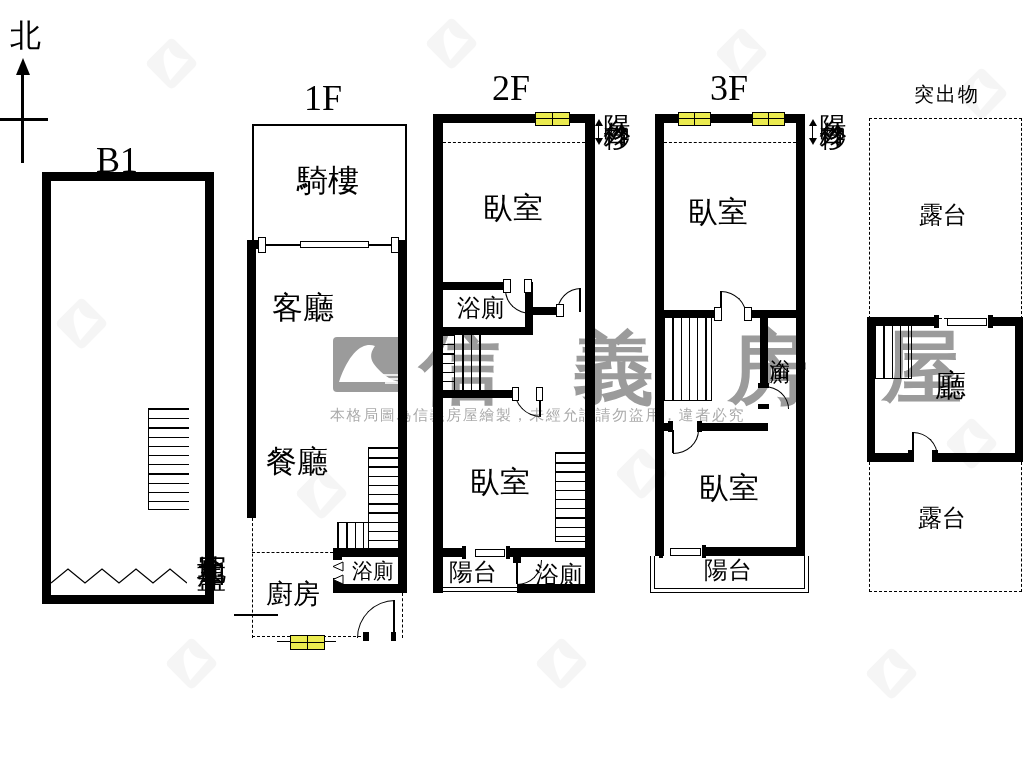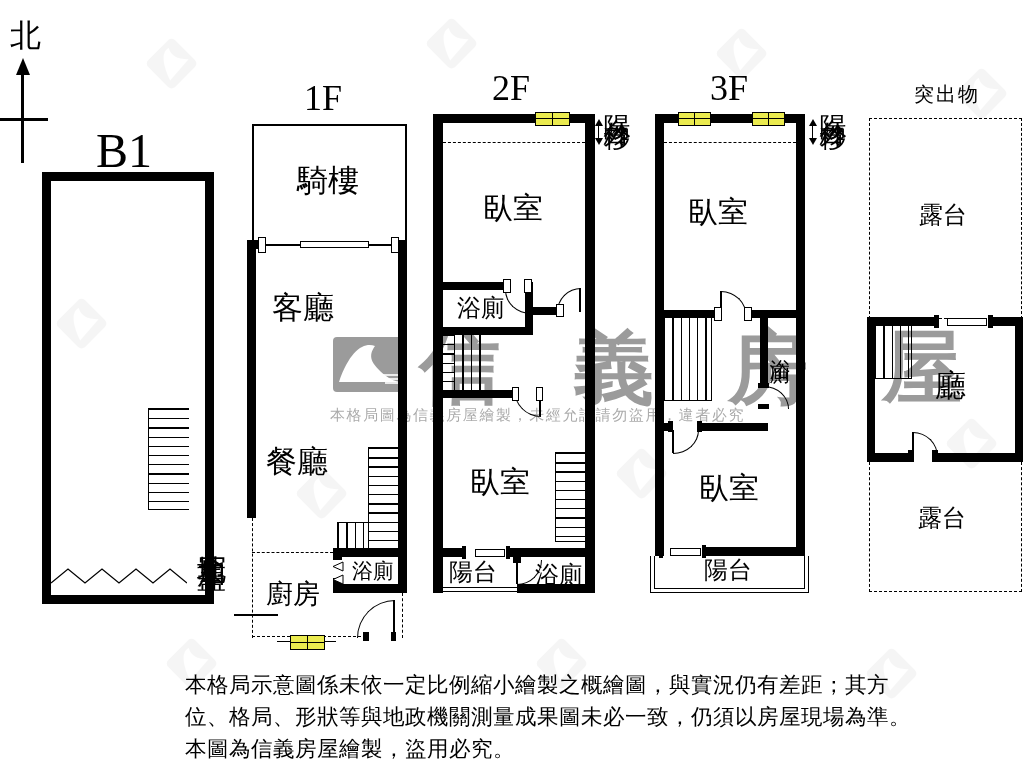"B1" div.label { font-size: 48px -> 36px; top: 126px -> 142px }
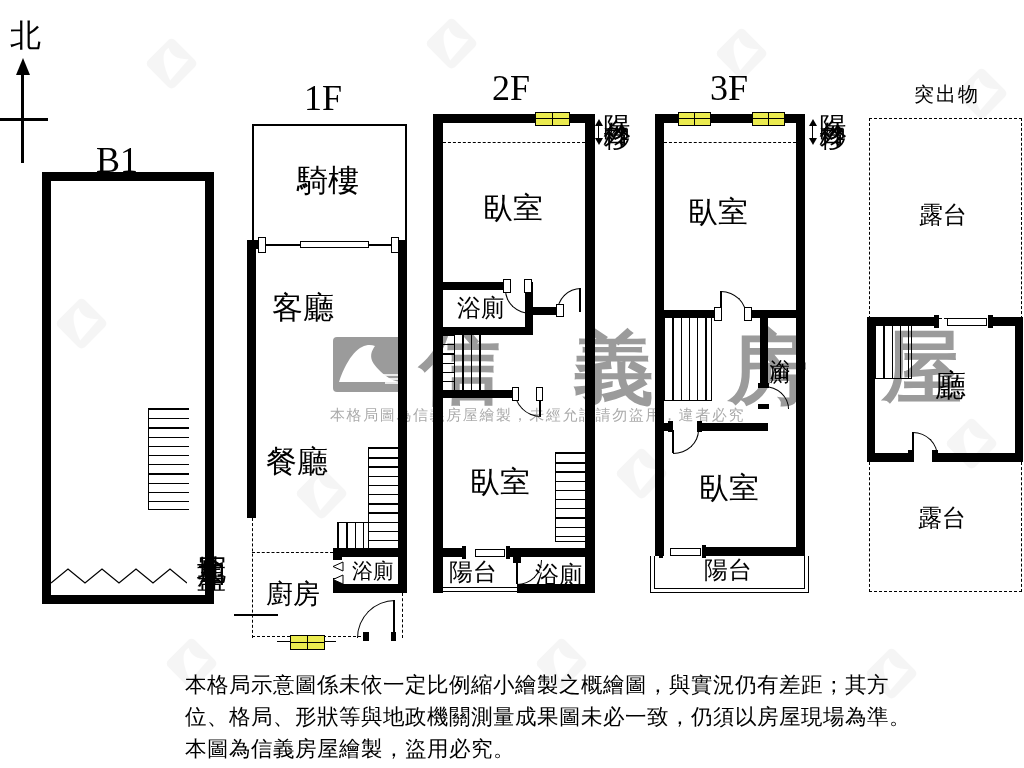"本格局示意圖係未依一定比例縮小繪製之概繪圖，與實況仍有差距；其方" div.label { html: <div>本格局示意圖係未依一定比例縮小繪製之概繪圖，與實況仍有差距；其方</div> -> none }
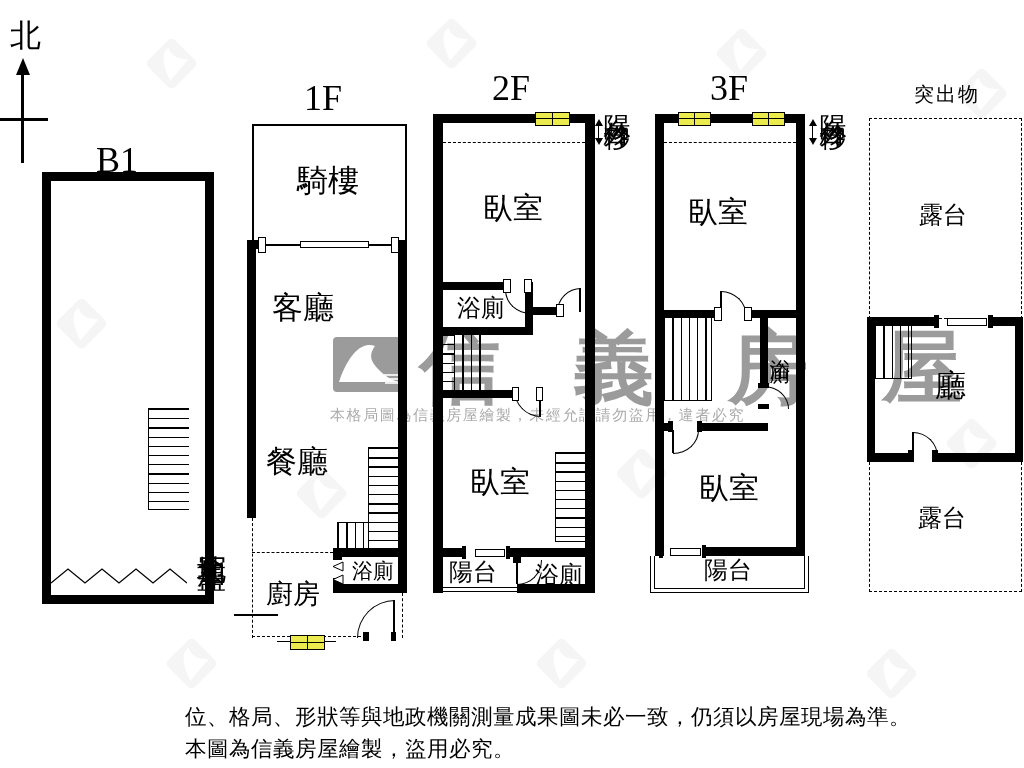"位、格局、形狀等與地政機關測量成果圖未必一致，仍須以房屋現場為準。" div.label { html: <div>位、格局、形狀等與地政機關測量成果圖未必一致，仍須以房屋現場為準。</div> -> none }
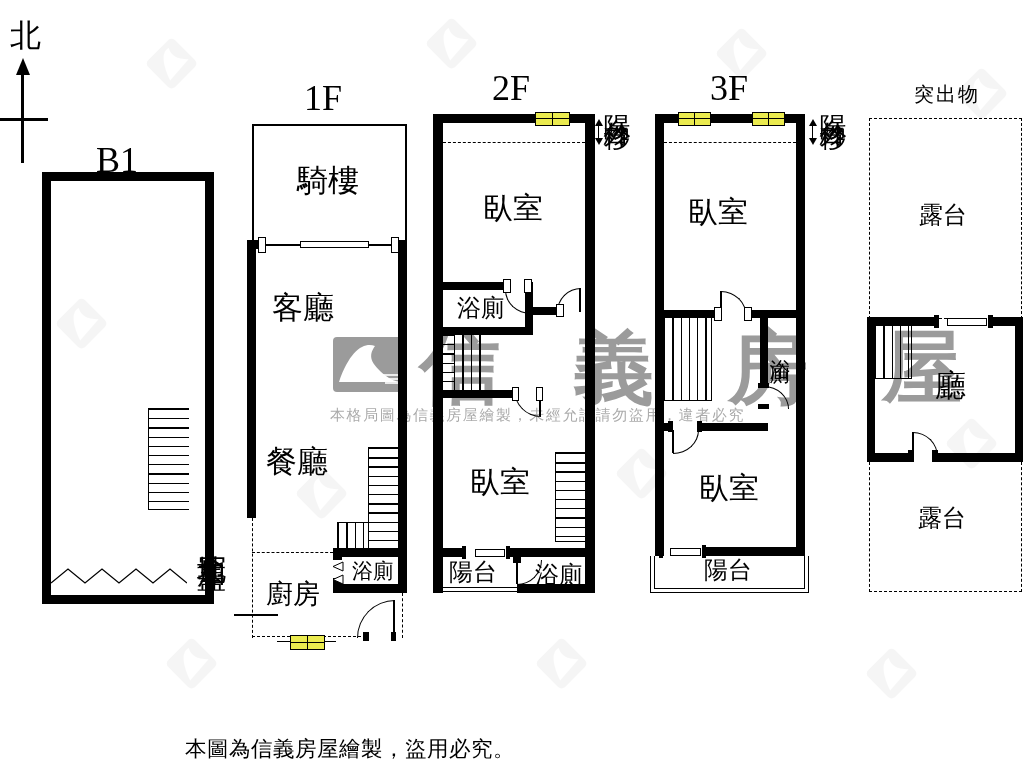"本圖為信義房屋繪製，盜用必究。" div.label { html: <div>本圖為信義房屋繪製，盜用必究。</div> -> none }
